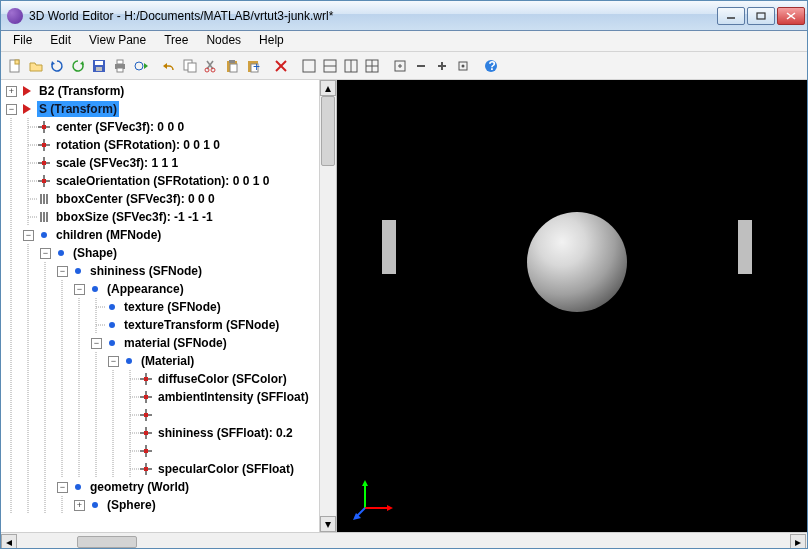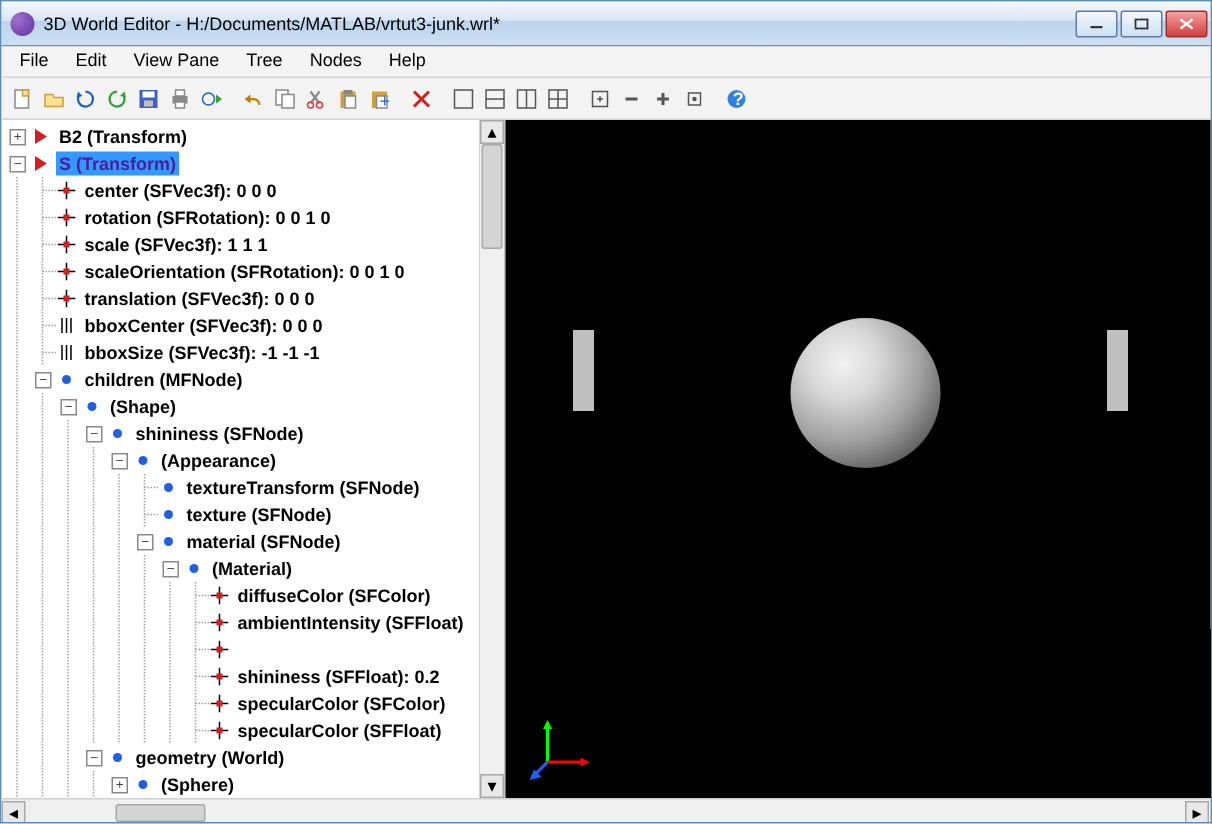"S (Transform)" .label.selected { color: #4c1d95 -> #0f172a }
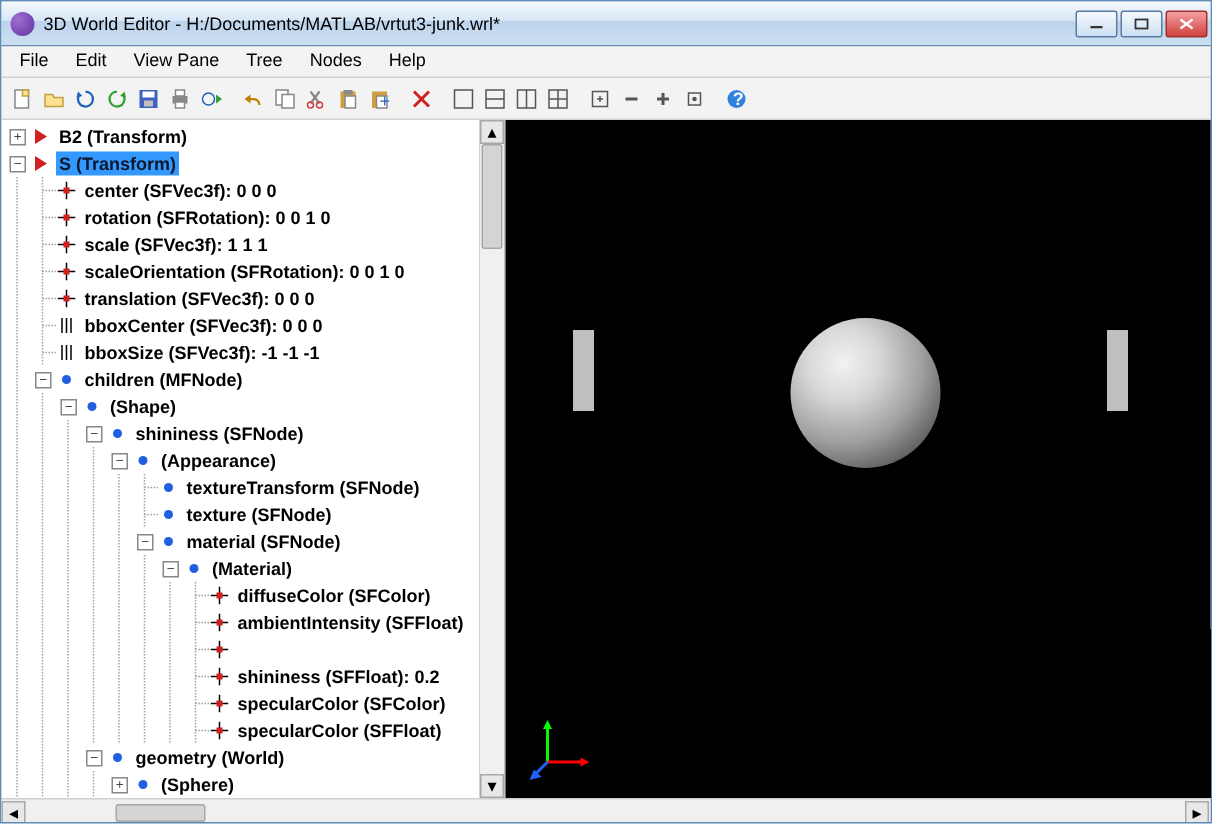"translation (SFVec3f): 0 0 0" div.row { html: <div> <span> <svg> <line></line> </svg> </span> <span> <svg> <line></line> <line></line> </svg> </span> <span> <svg> <line></line> <line></line> <rect></rect> </svg> </span> <span>translation (SFVec3f): 0 0 0</span> </div> -> none }
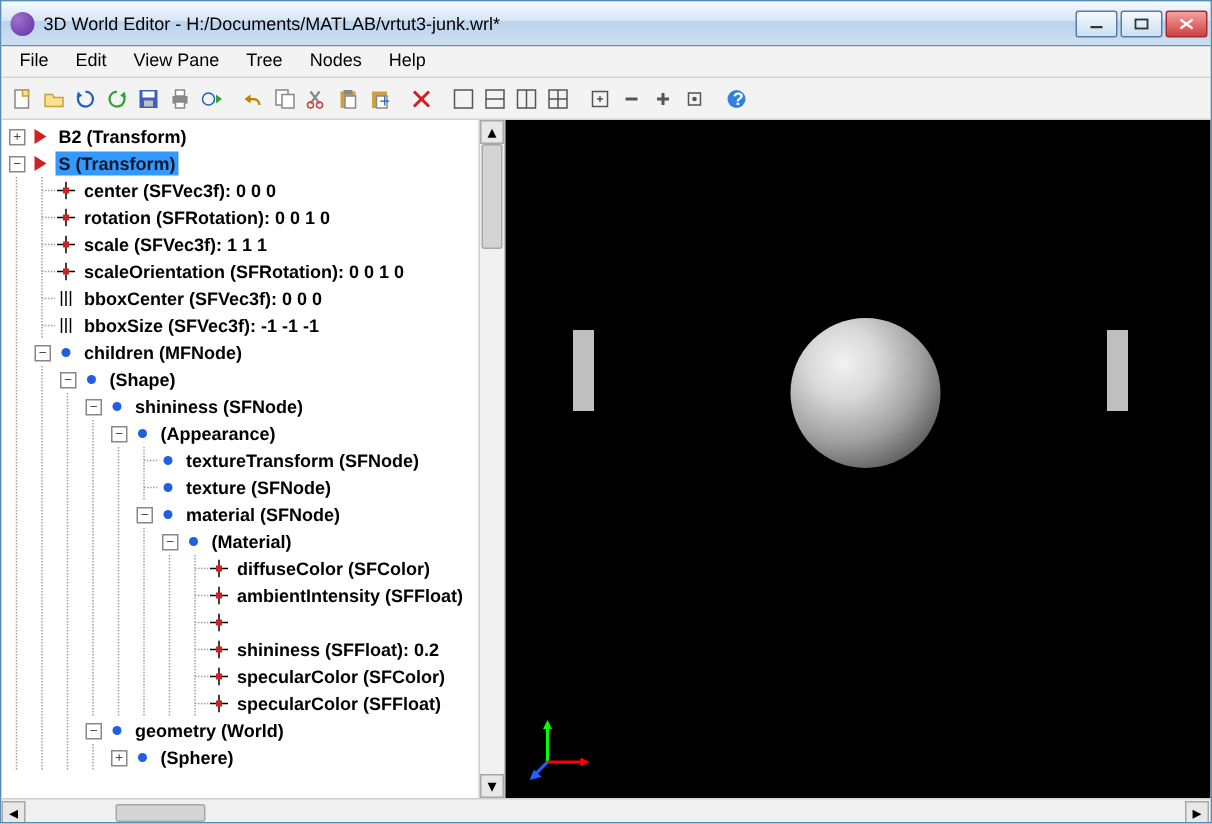"textureTransform (SFNode)" div.row { order: before "texture (SFNode)" -> after "texture (SFNode)" }
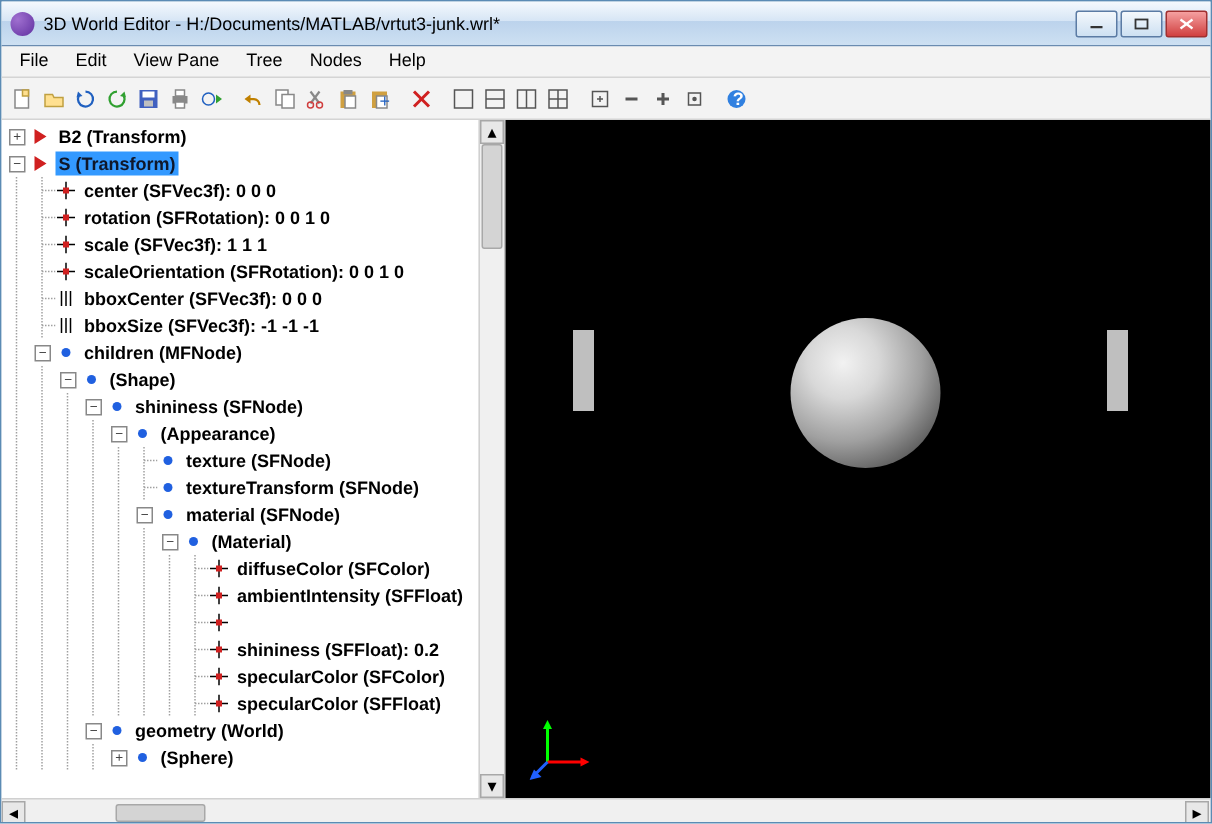"specularColor (SFColor)" span.label { html: <span>specularColor (SFColor)</span> -> none }
